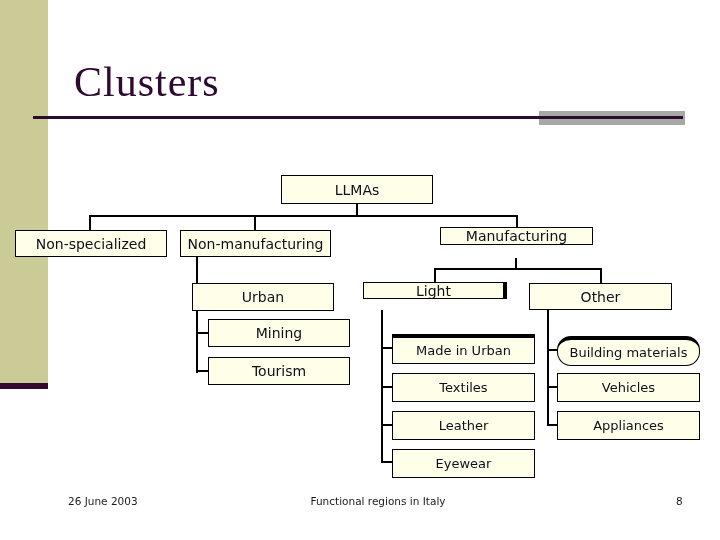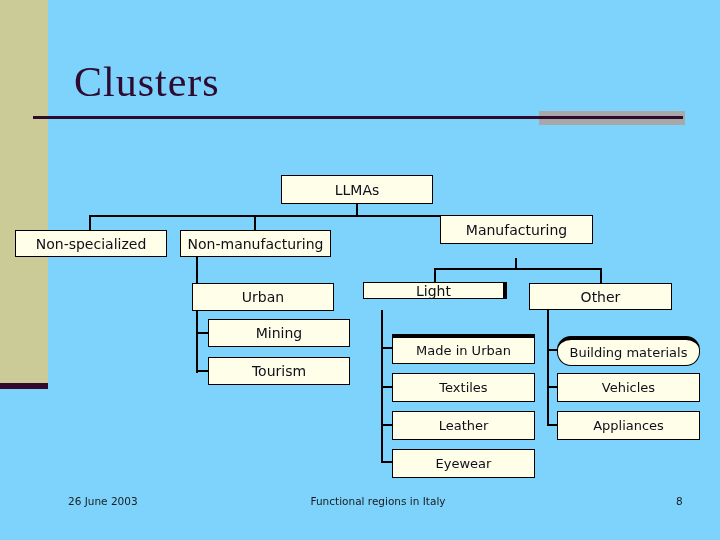"Clusters" .slide { background: #7dd3fc -> #ffffff }
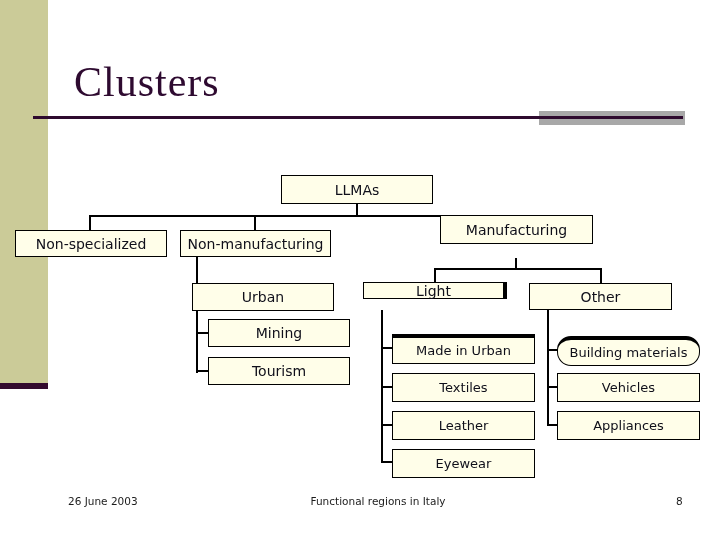"Manufacturing" .n-mfg { height: 29px -> 18px; top: 215px -> 227px }
